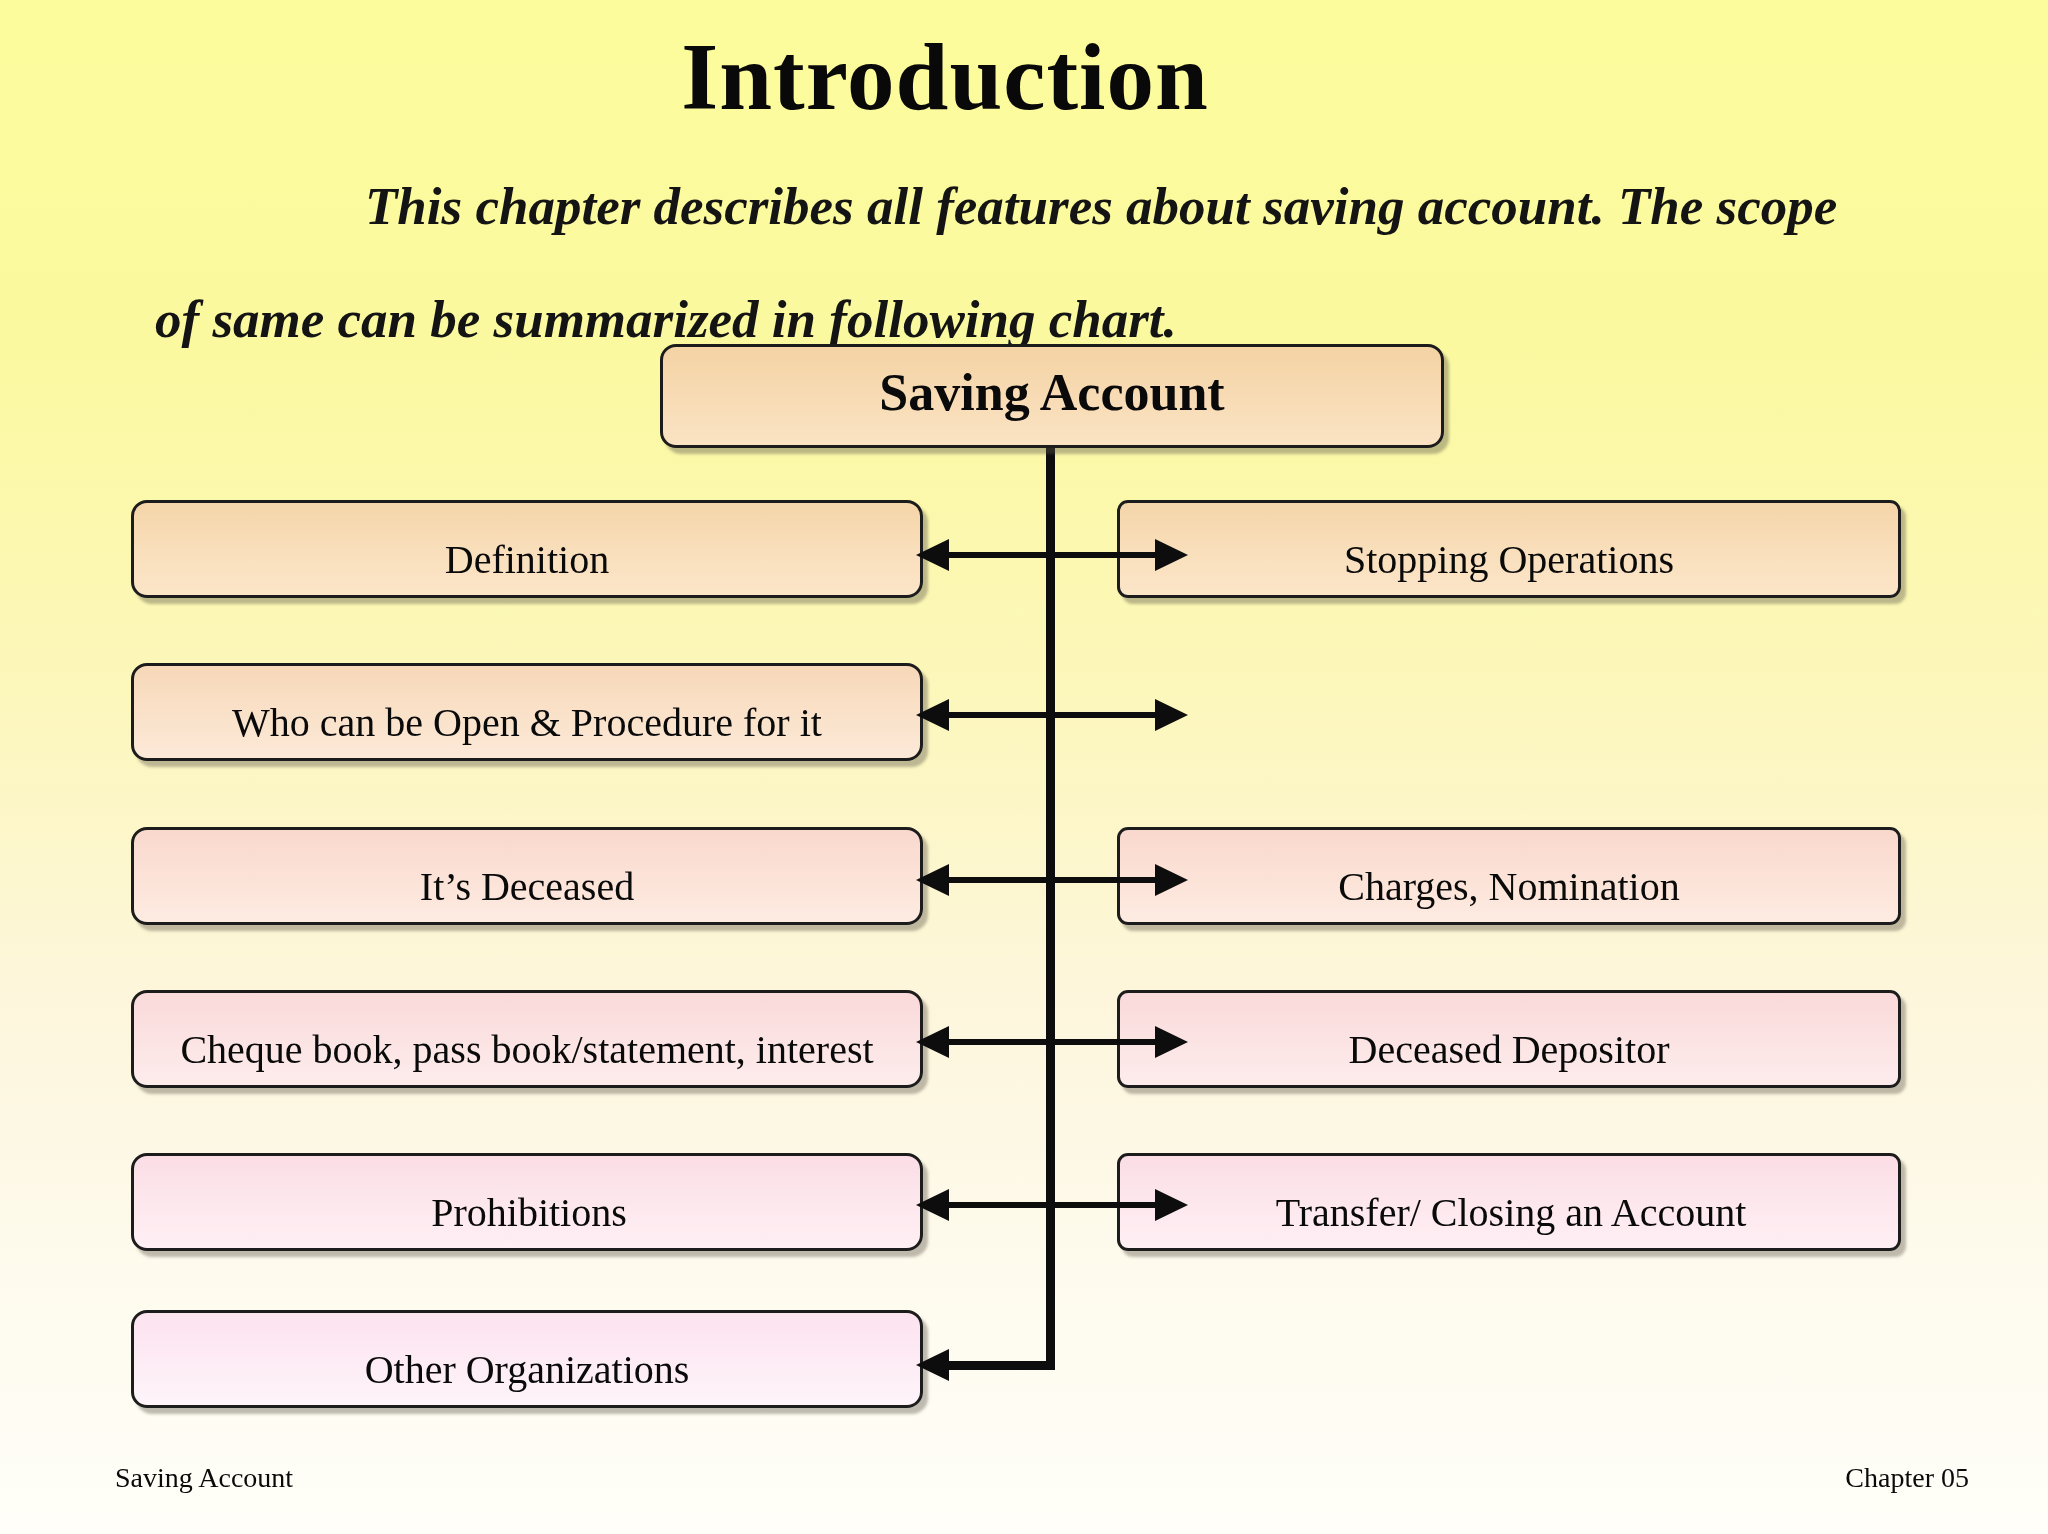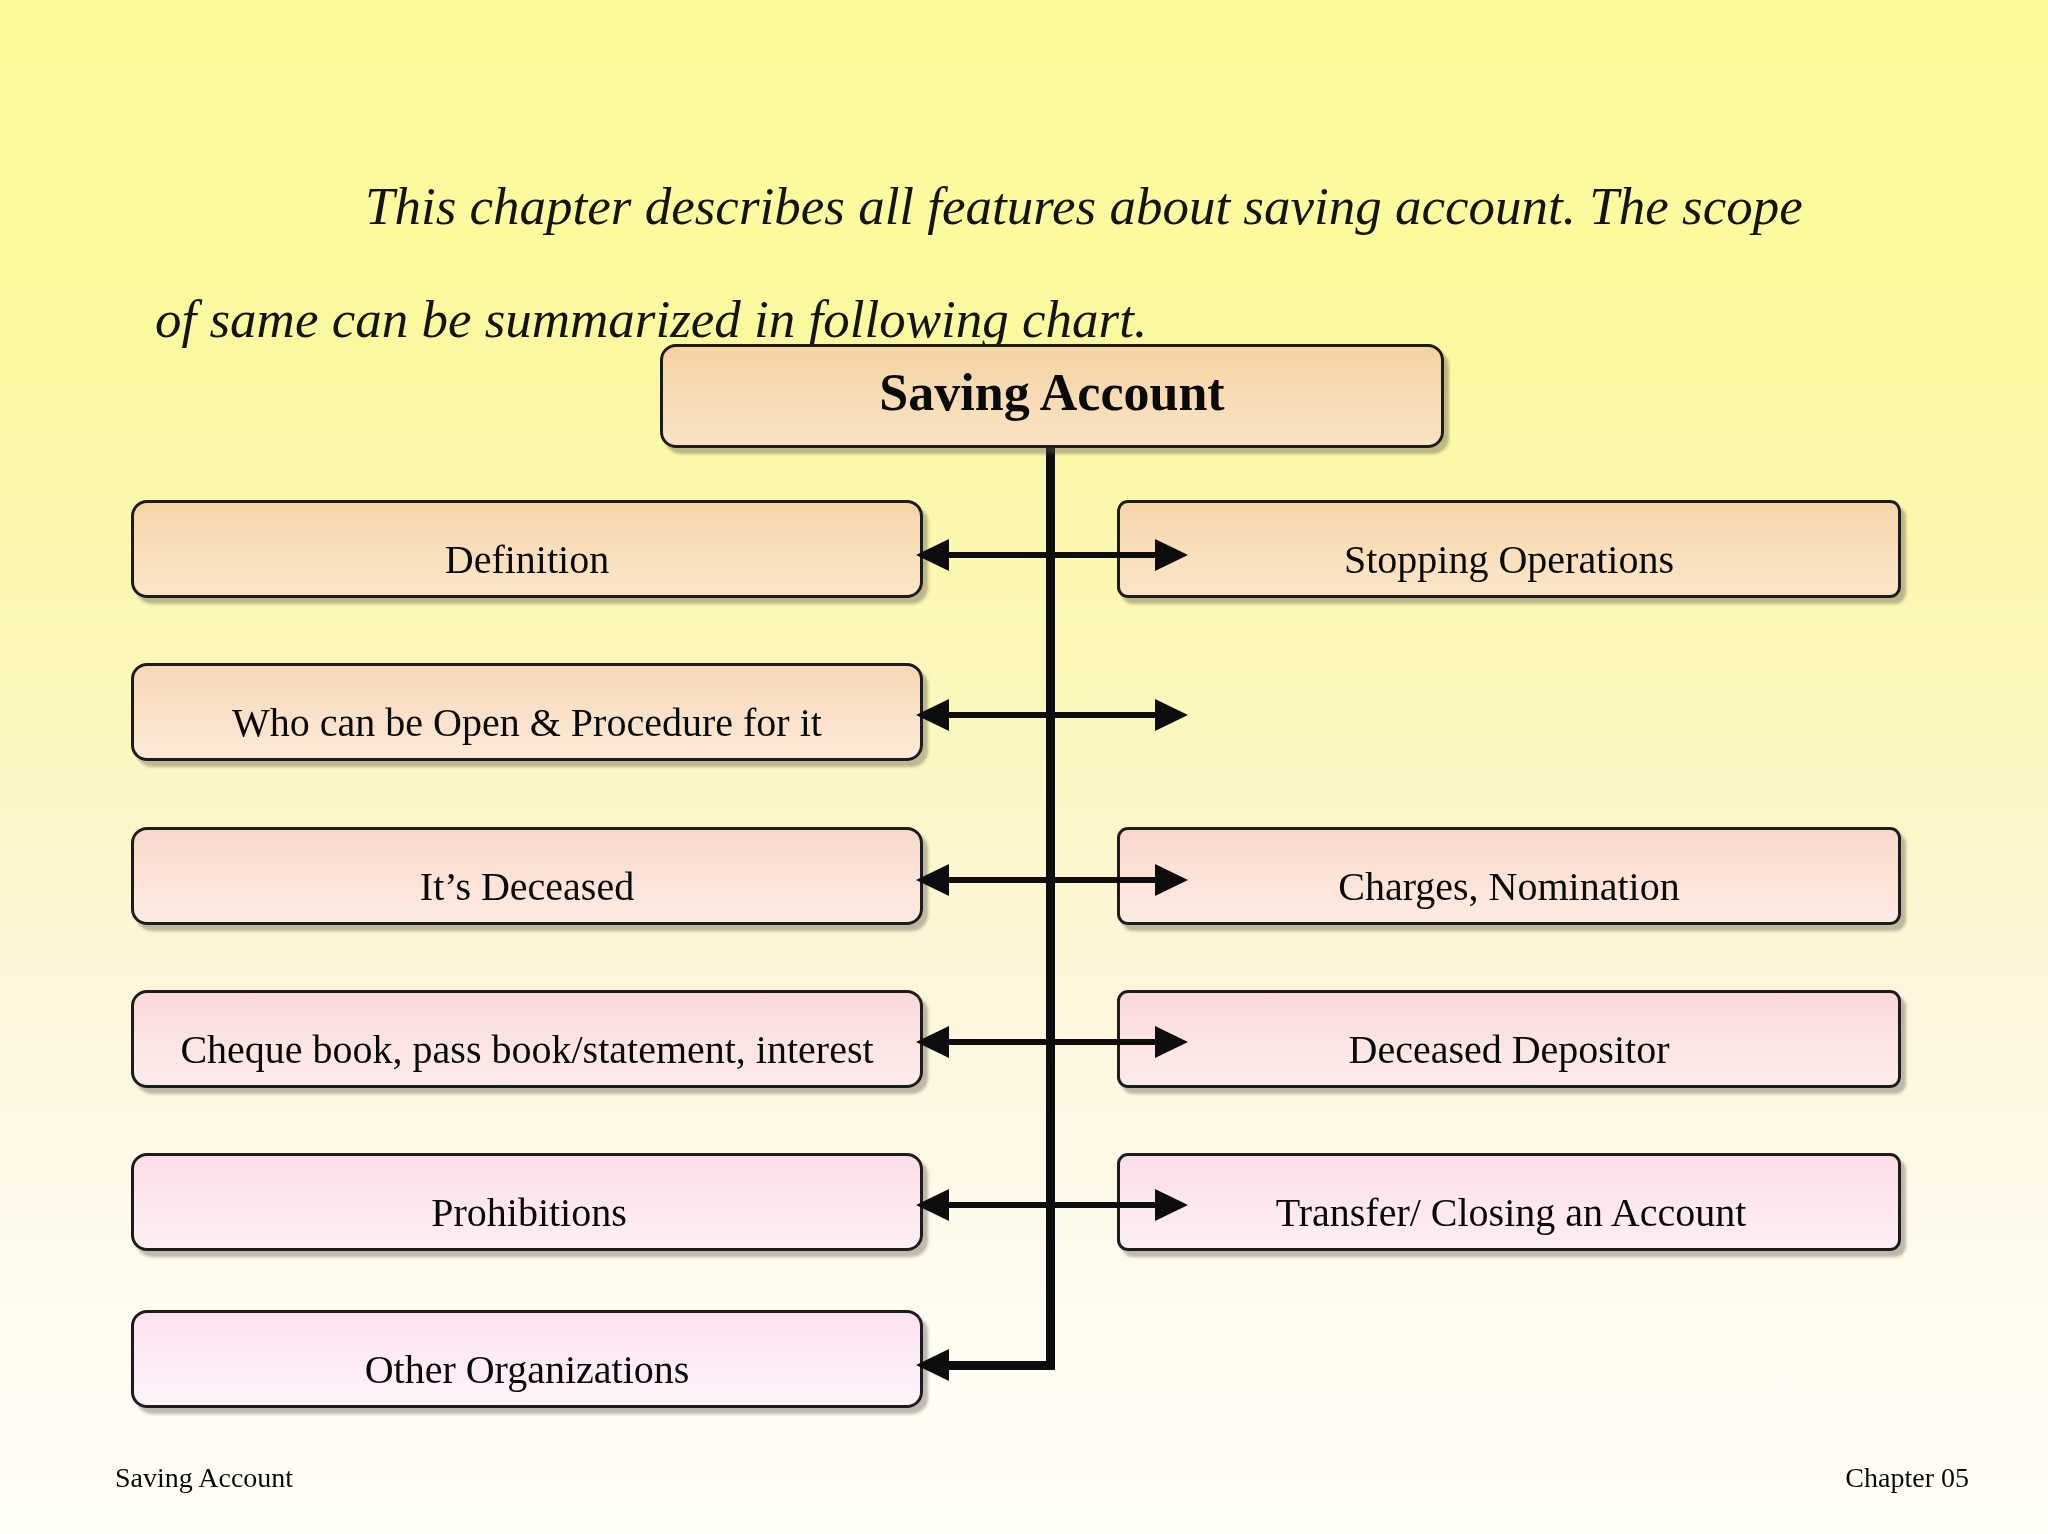"Introduction" div.title { html: none -> <div>Introduction</div> }
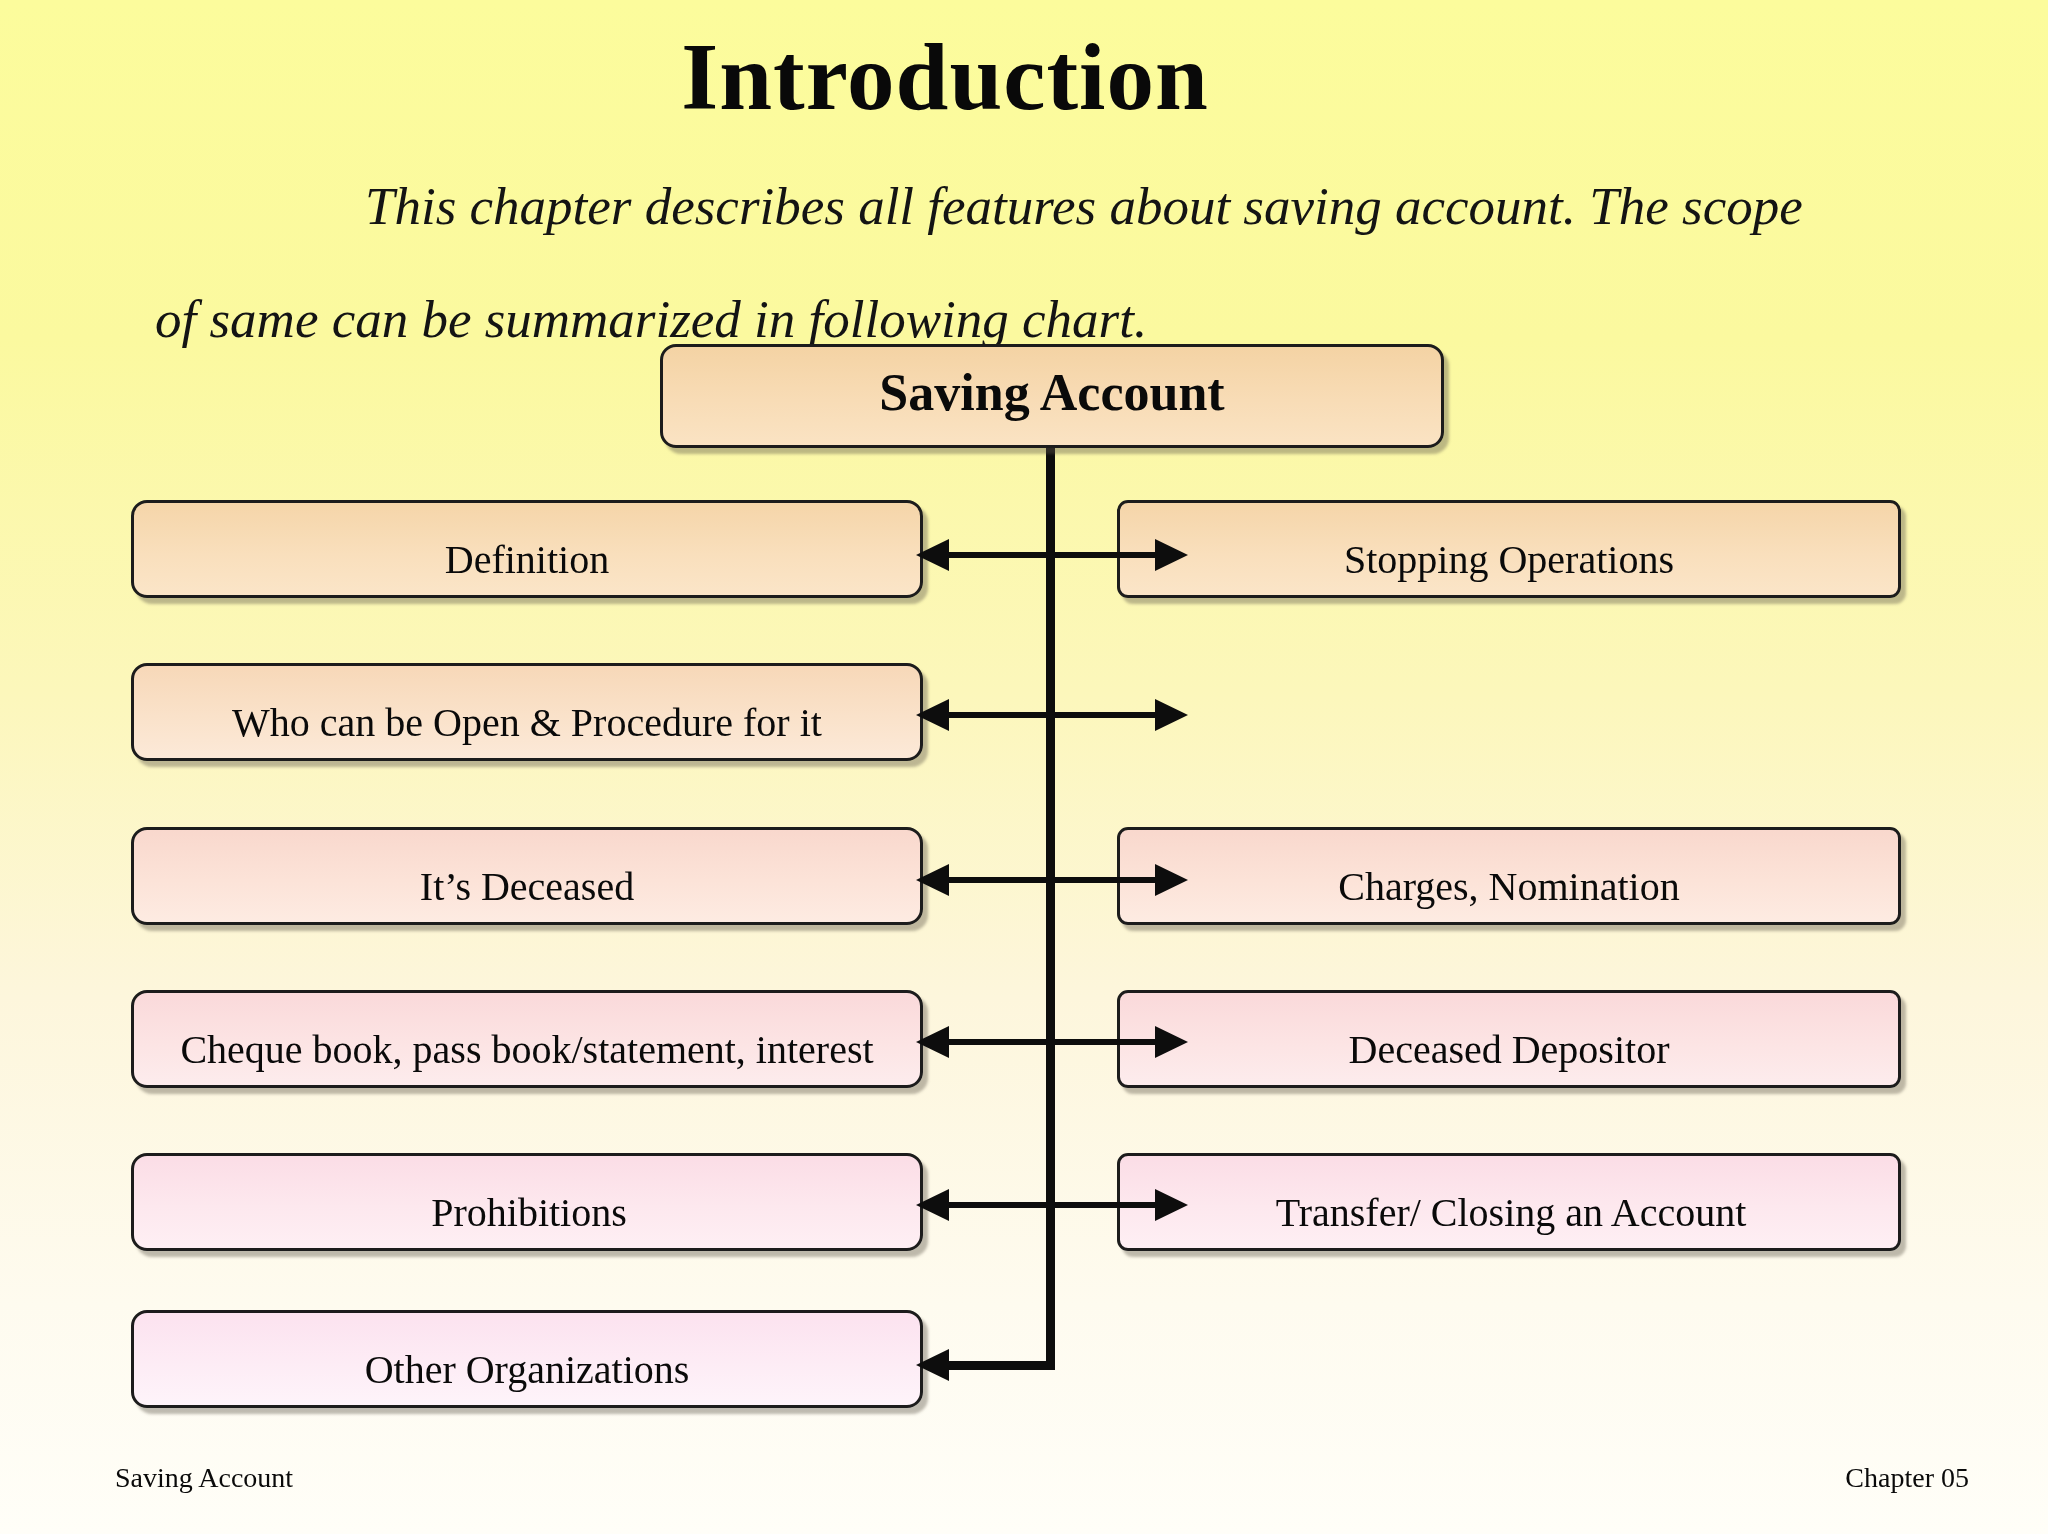"This chapter describes all features" .intro { font-weight: none -> bold }
